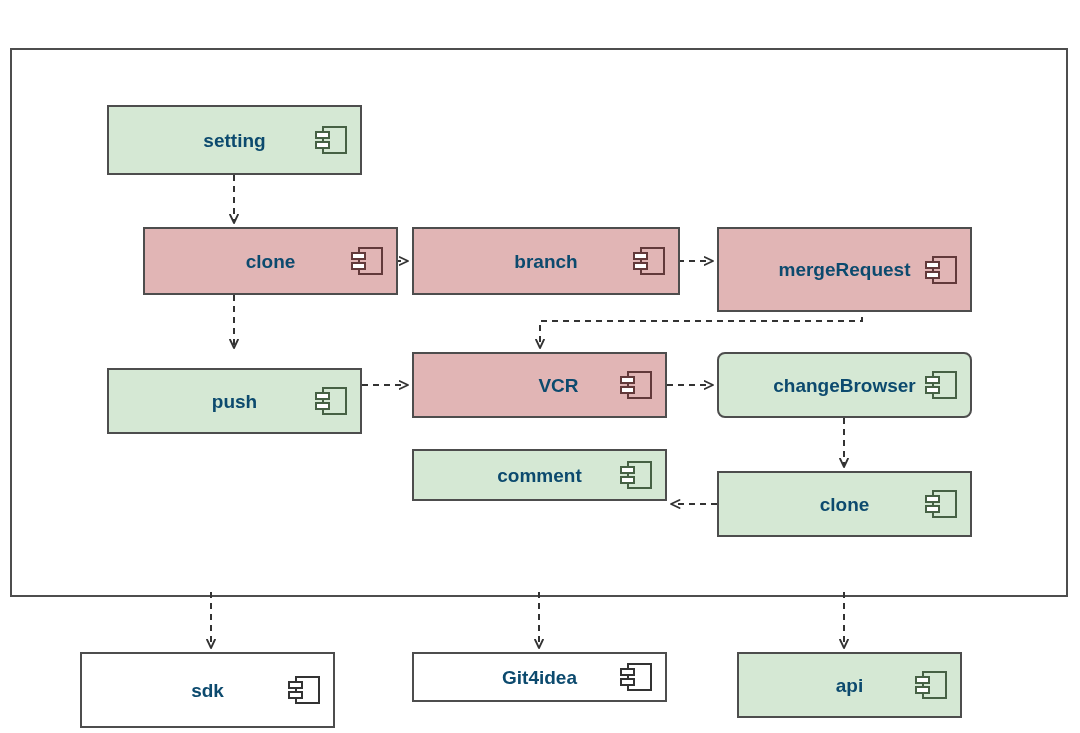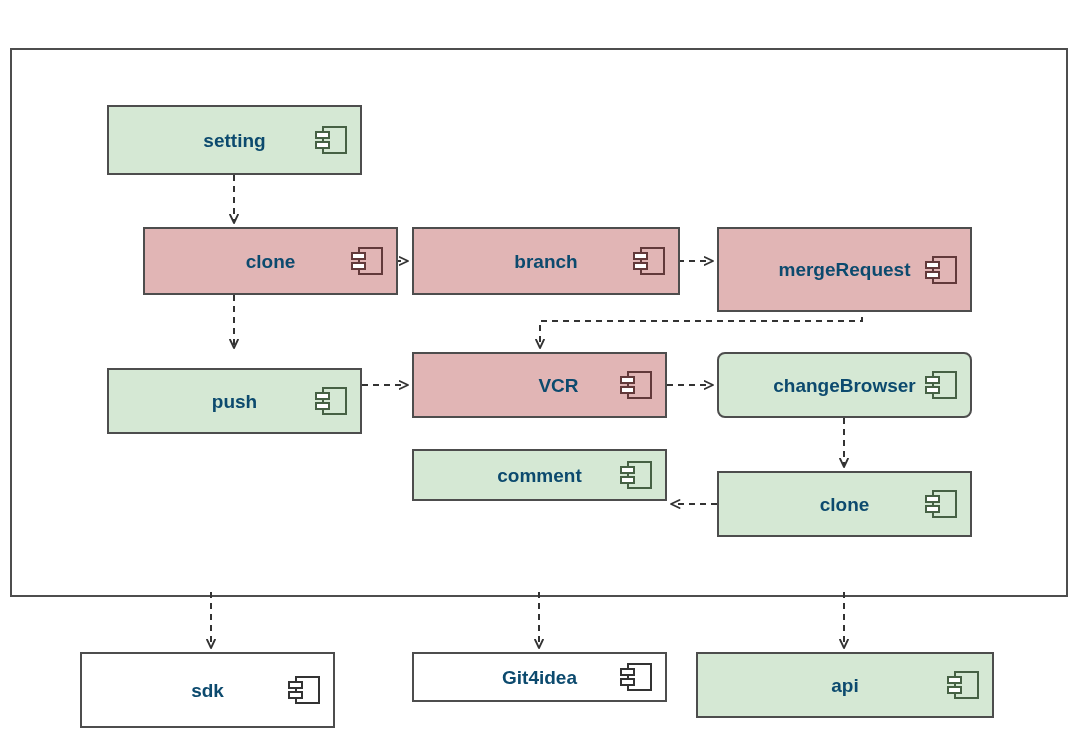"api" div.component { left: 696px -> 737px; width: 298px -> 225px }
